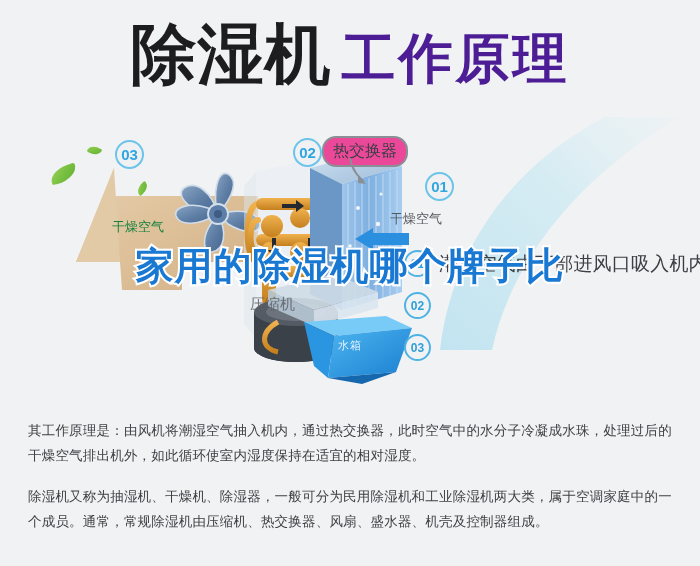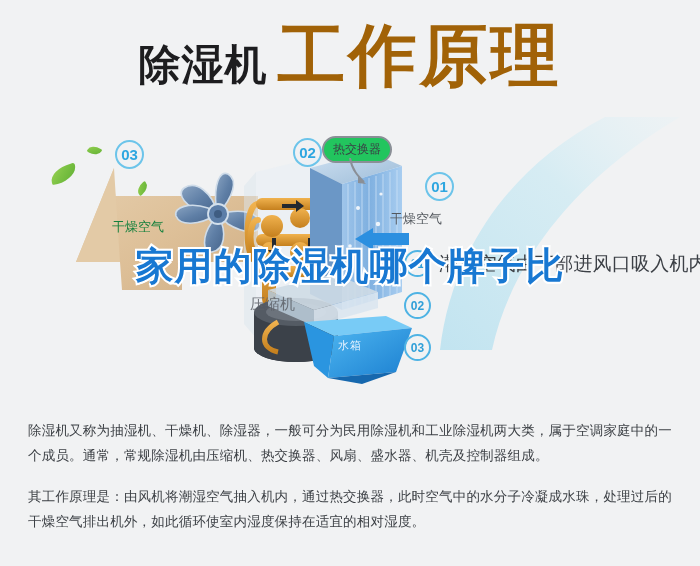"除湿机" .title-a { font-size: 42px -> 66px }
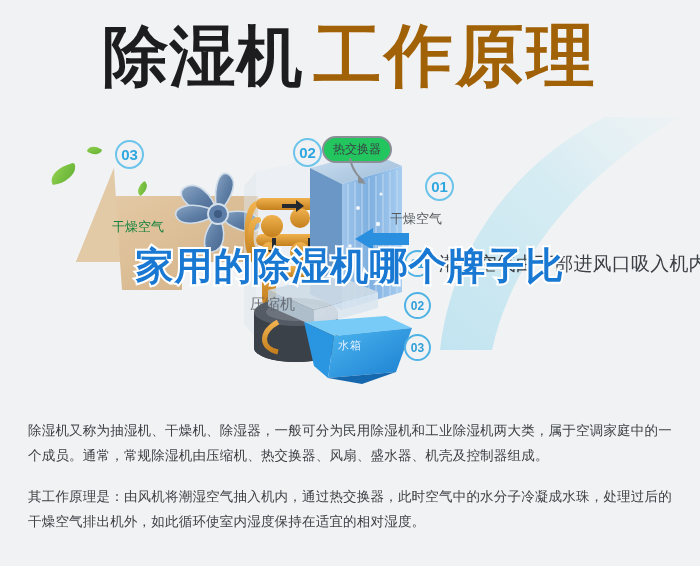"工作原理" .title-b { color: #a16207 -> #4c1d95; font-size: 68px -> 54px }
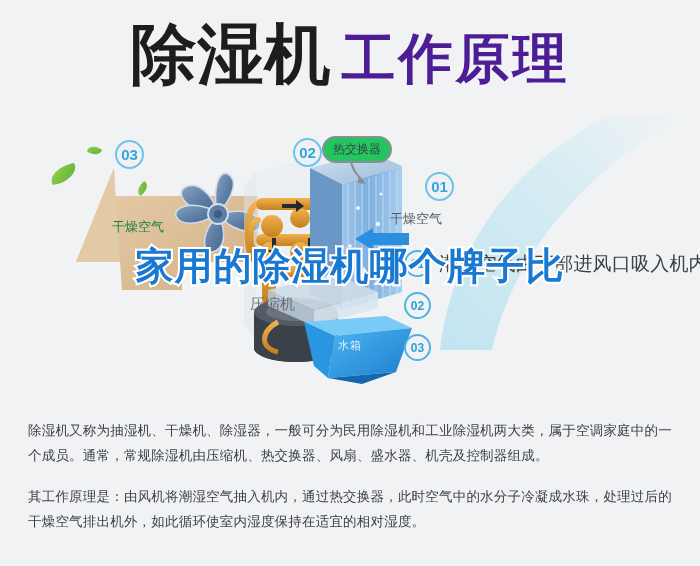"热交换器" .callout { background: #22c55e -> #ec4899; font-size: 12px -> 16px }
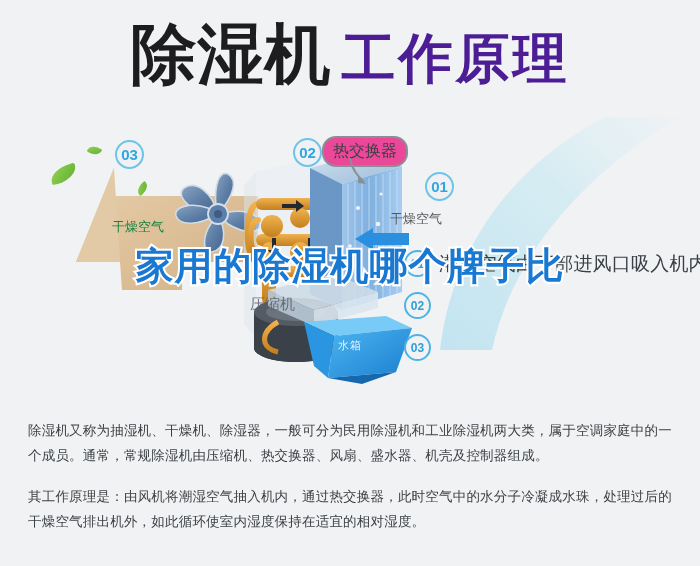"除湿机又称为抽湿机、干燥机、除湿器，一般可分为民用除湿机和工业除湿机两大类，属于" p.para { order: before "其工作原理是：由风机将潮湿空气抽入机内，通过热交换器，此时空气中的水分子冷凝成水" -> after "其工作原理是：由风机将潮湿空气抽入机内，通过热交换器，此时空气中的水分子冷凝成水" }
